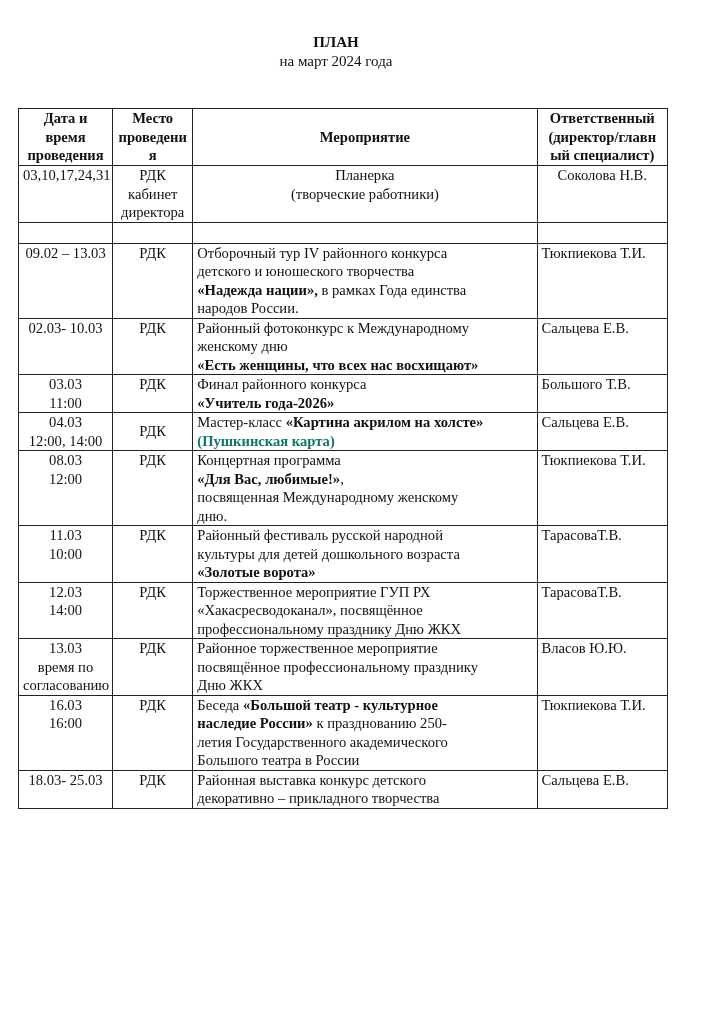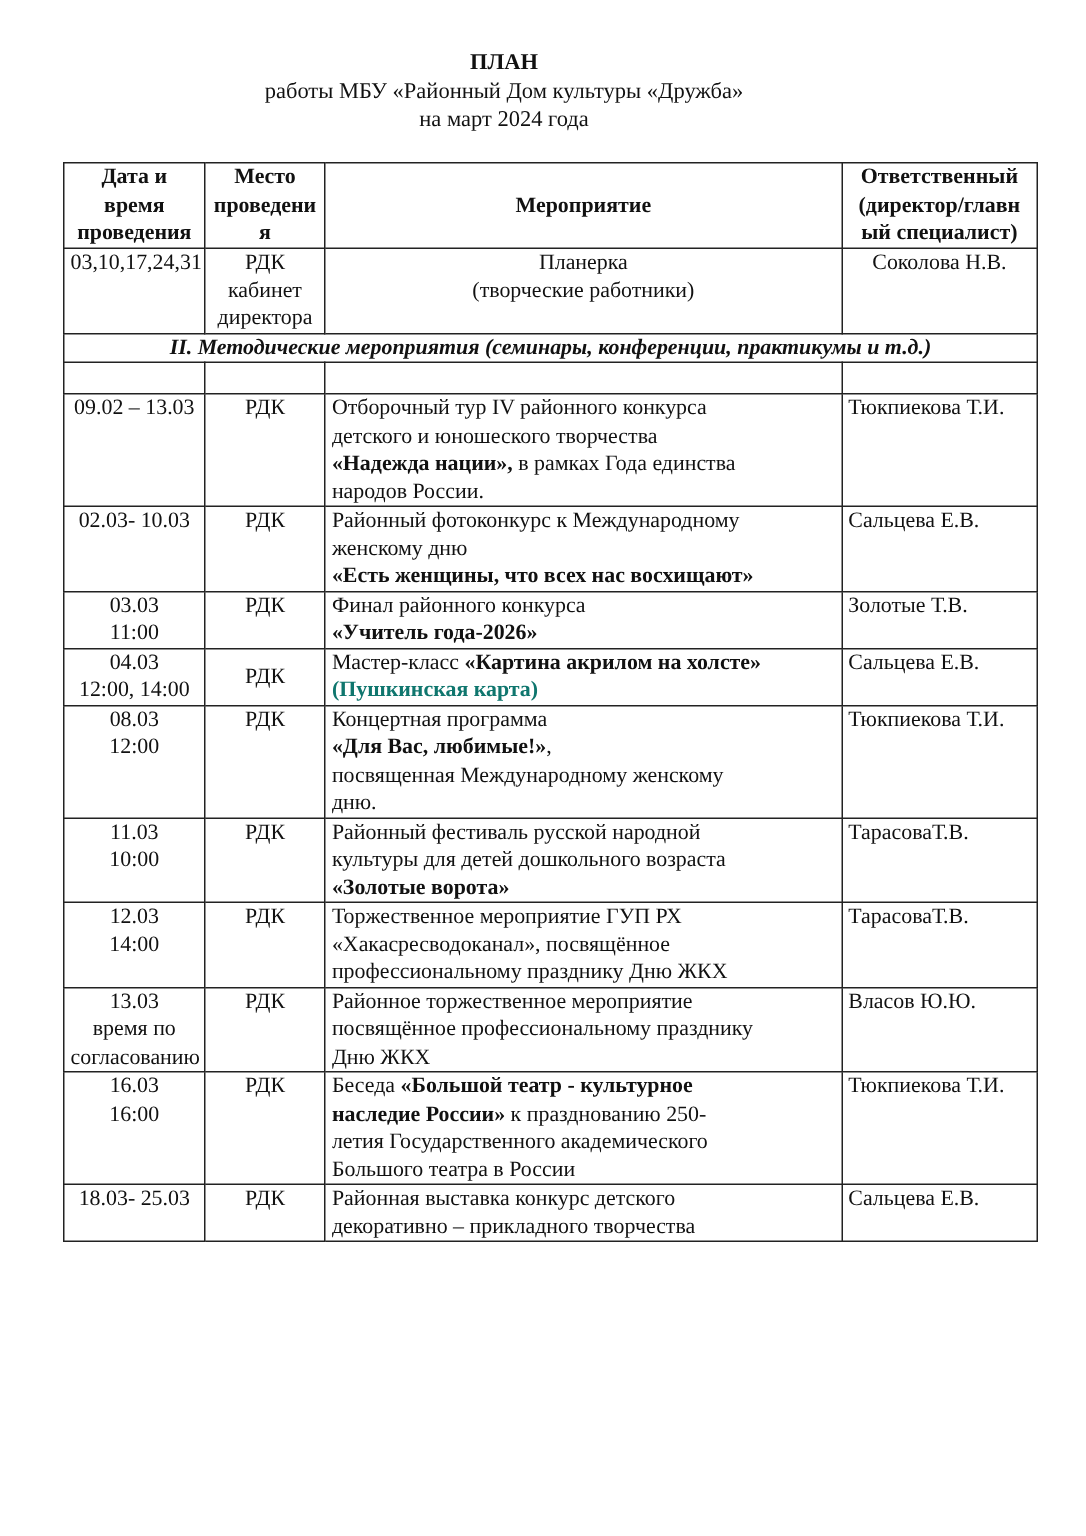"работы МБУ «Районный Дом культуры" div.t2 { html: <div>работы МБУ «Районный Дом культуры «Дружба»</div> -> none }
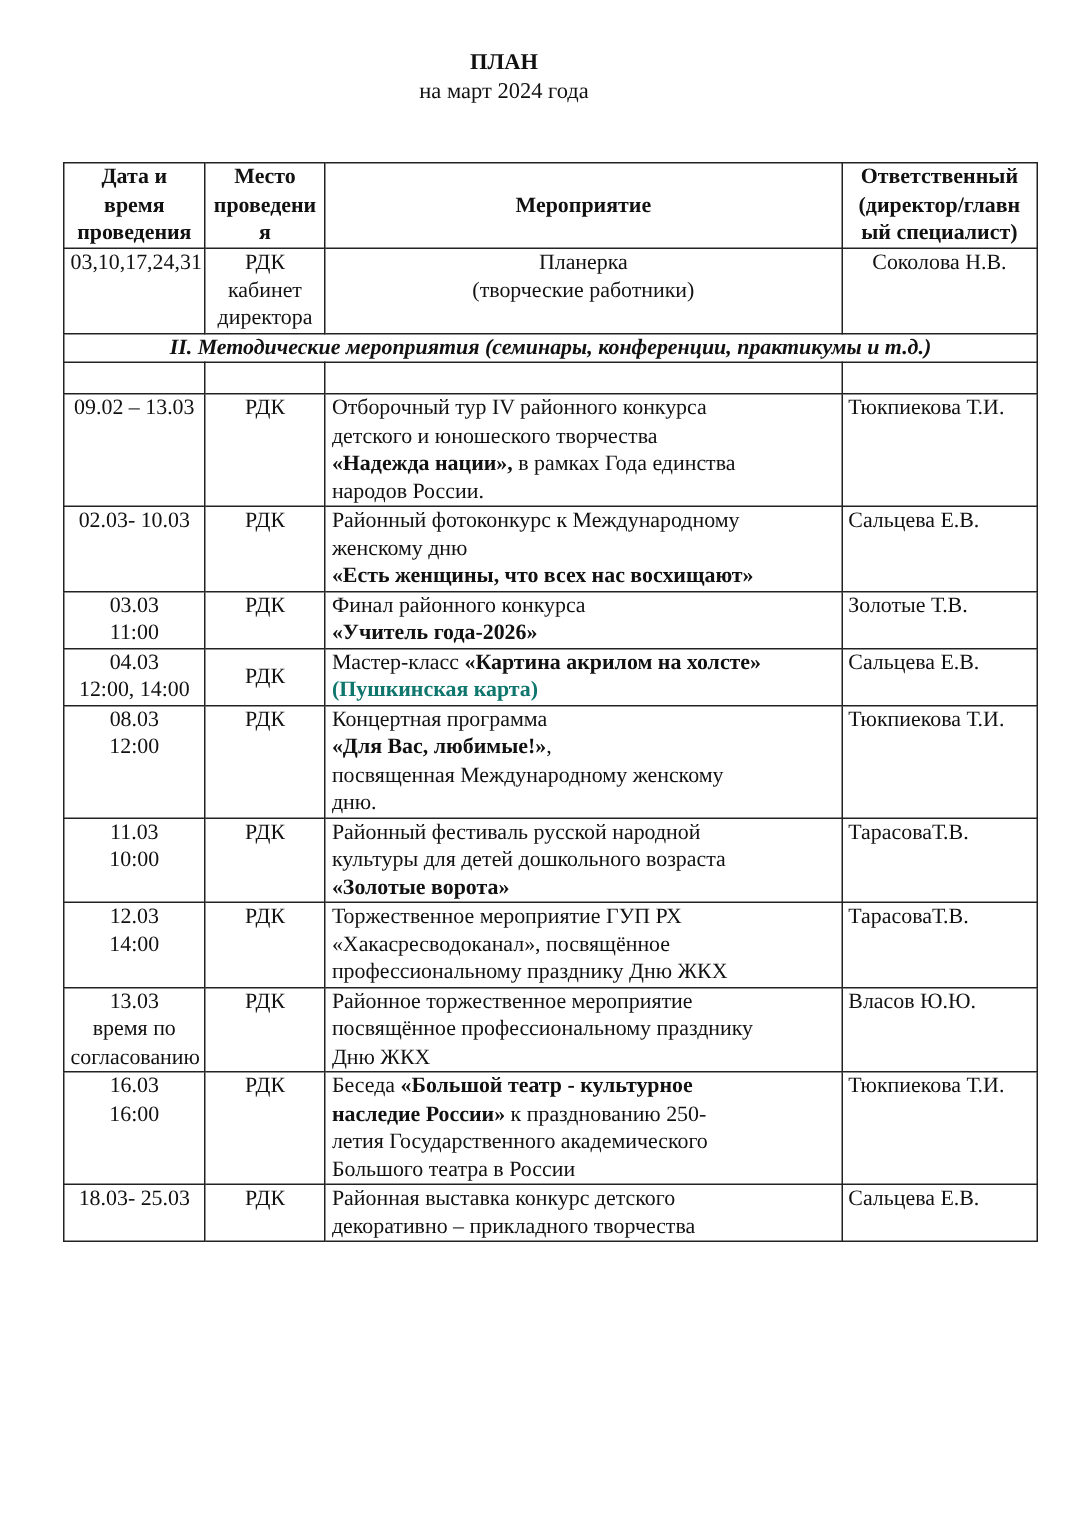"Дата и время" table.plan { left: 42px -> 18px }
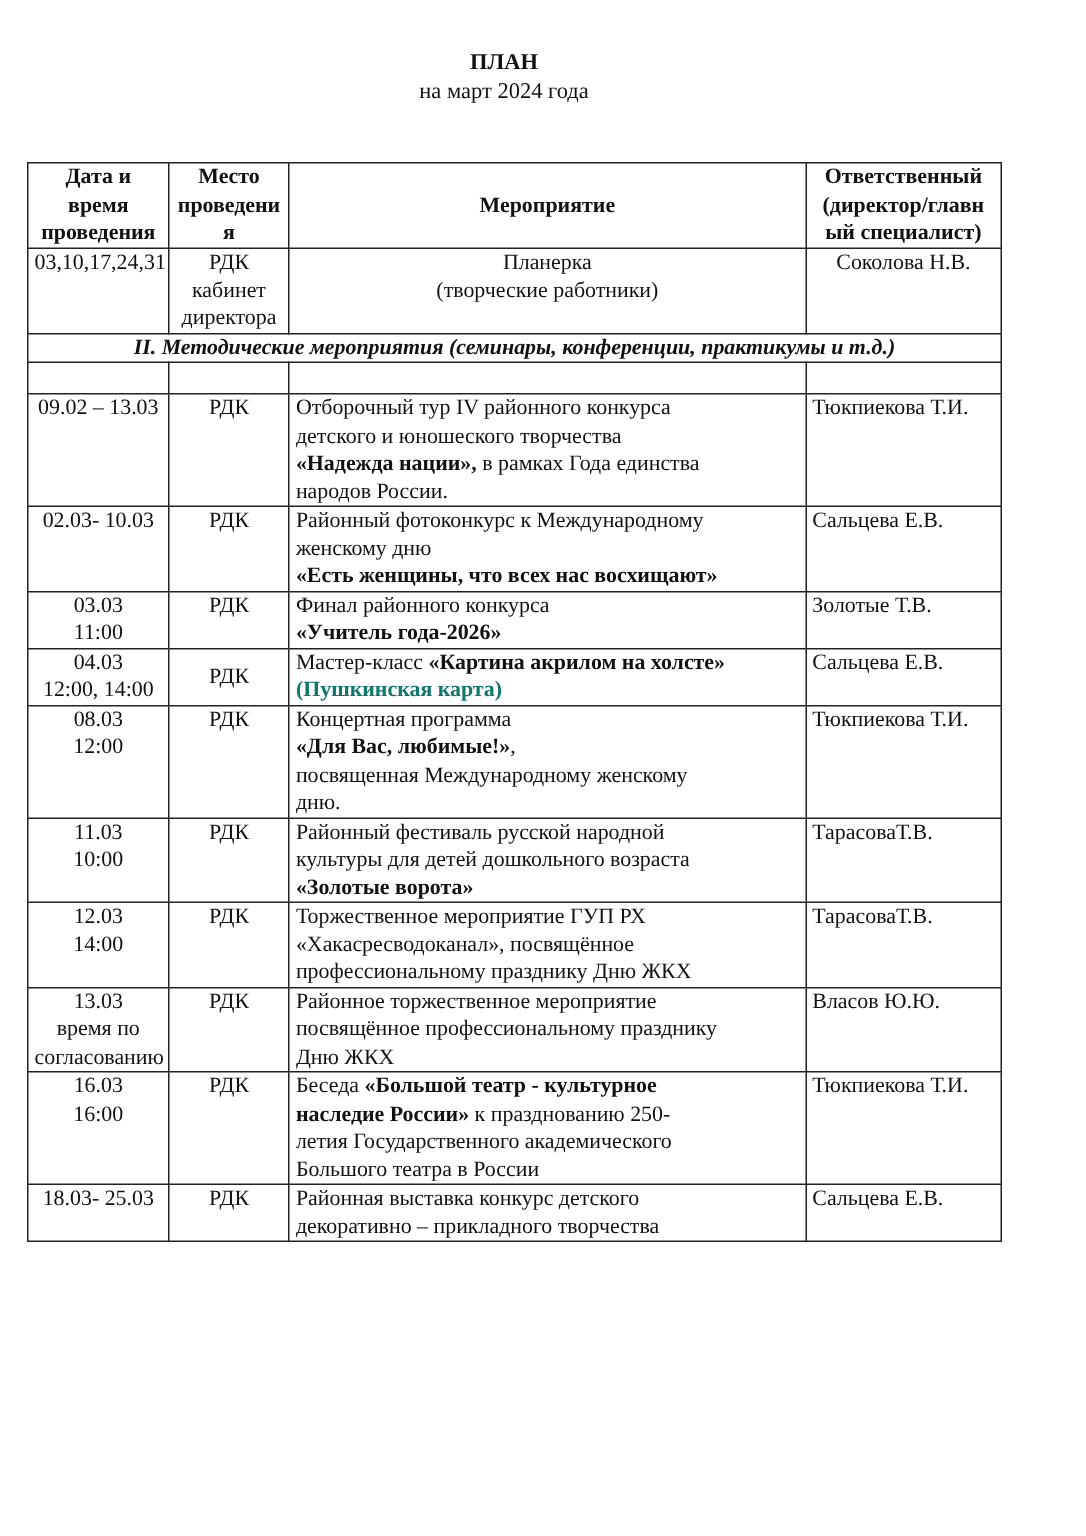"II. Методические мероприятия (семинары," tr.section { html: <tr> <td>II. Методические мероприятия (семинары, конференции, практикумы и т.д.)</td> </tr> -> none }
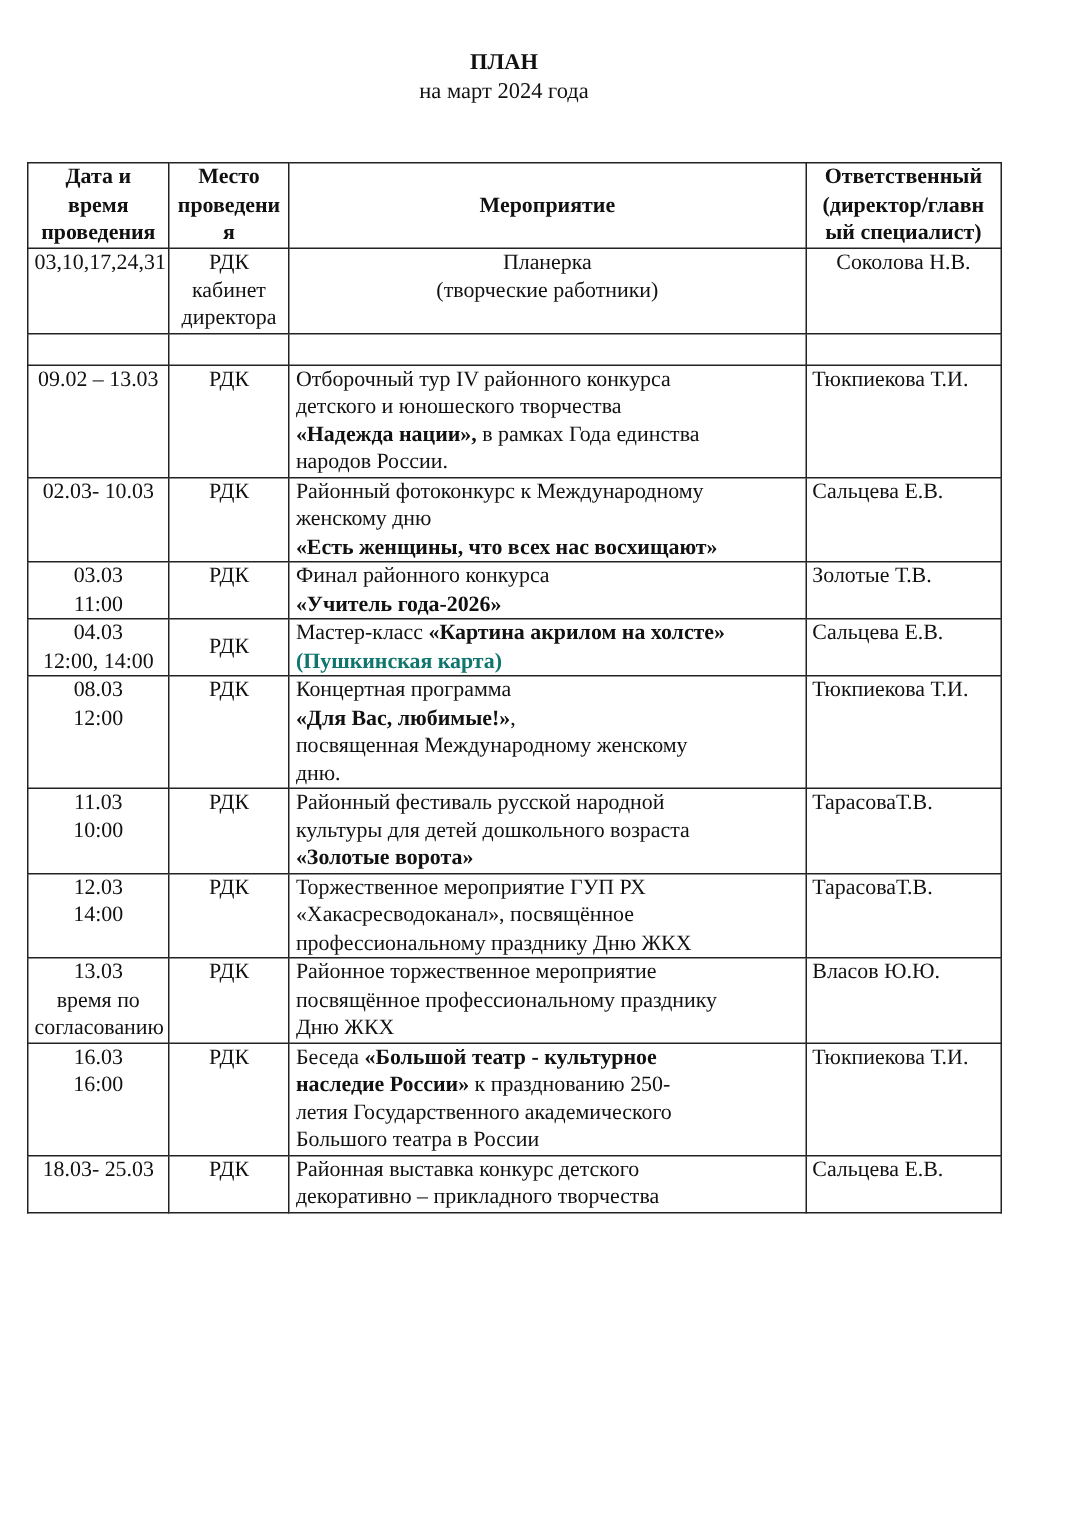"Золотые Т.В." td { text: Золотые -> Большого }
